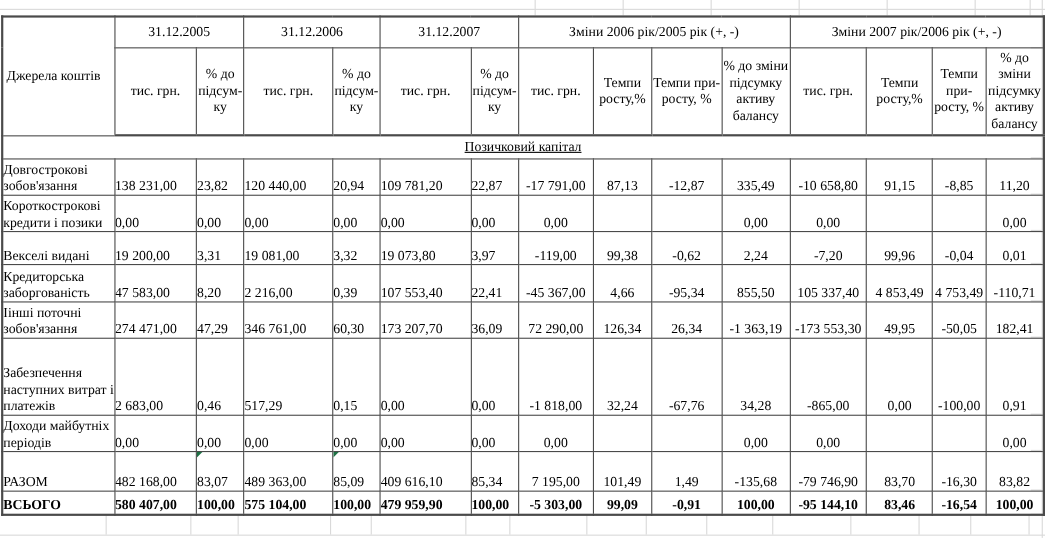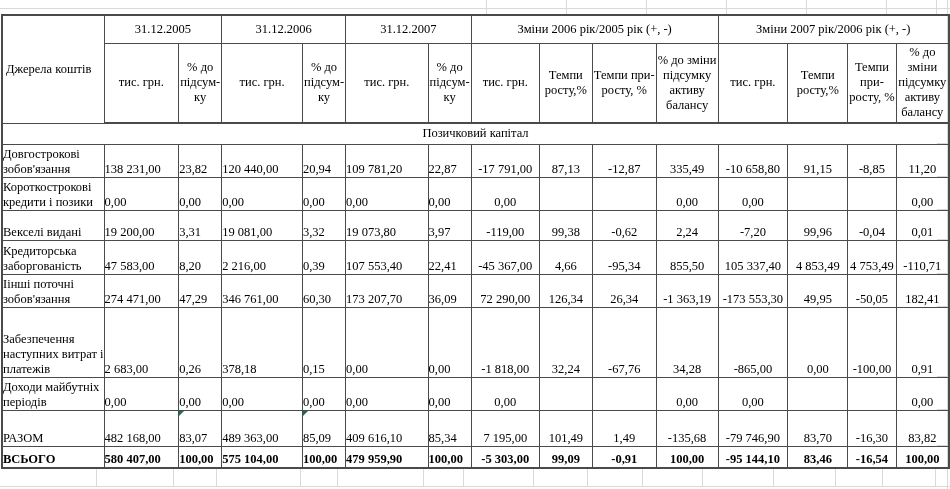"Позичковий капітал" tr.sec { text-decoration: none -> underline }
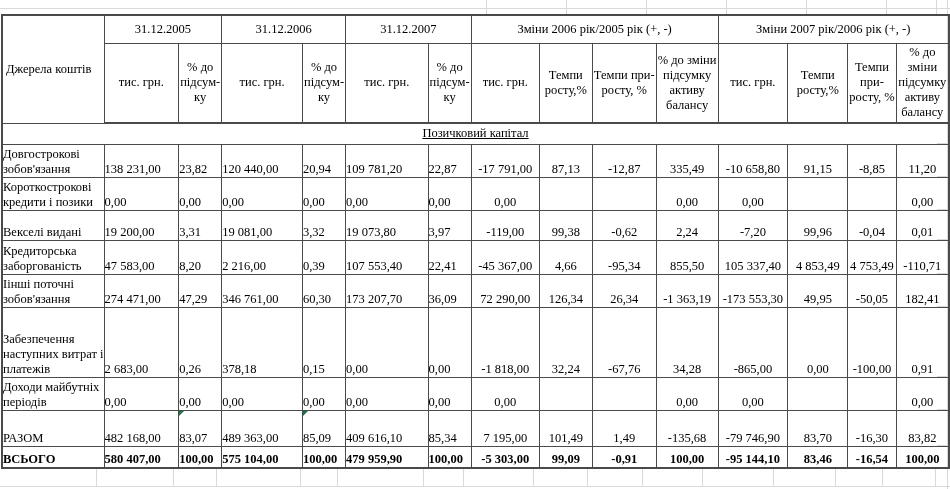"0,26" td.num-l { text: 0,26 -> 0,46 }
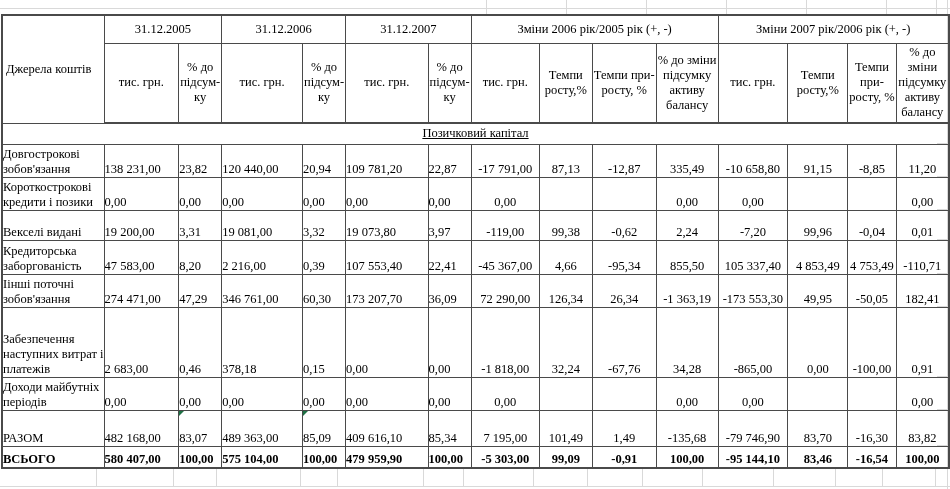"378,18" td.num-l { text: 378,18 -> 517,29 }
